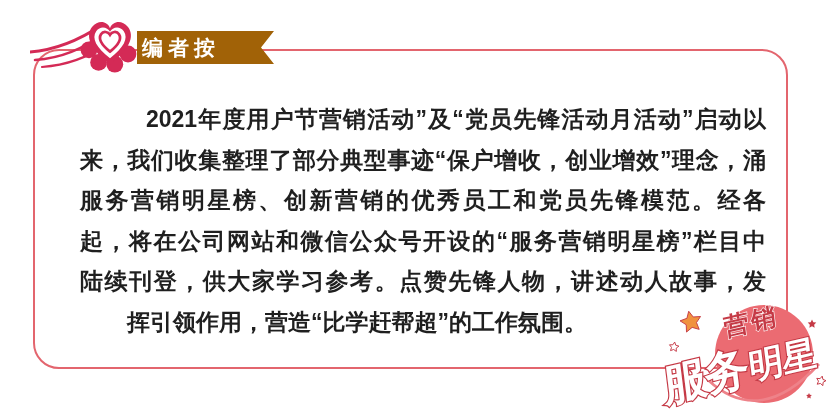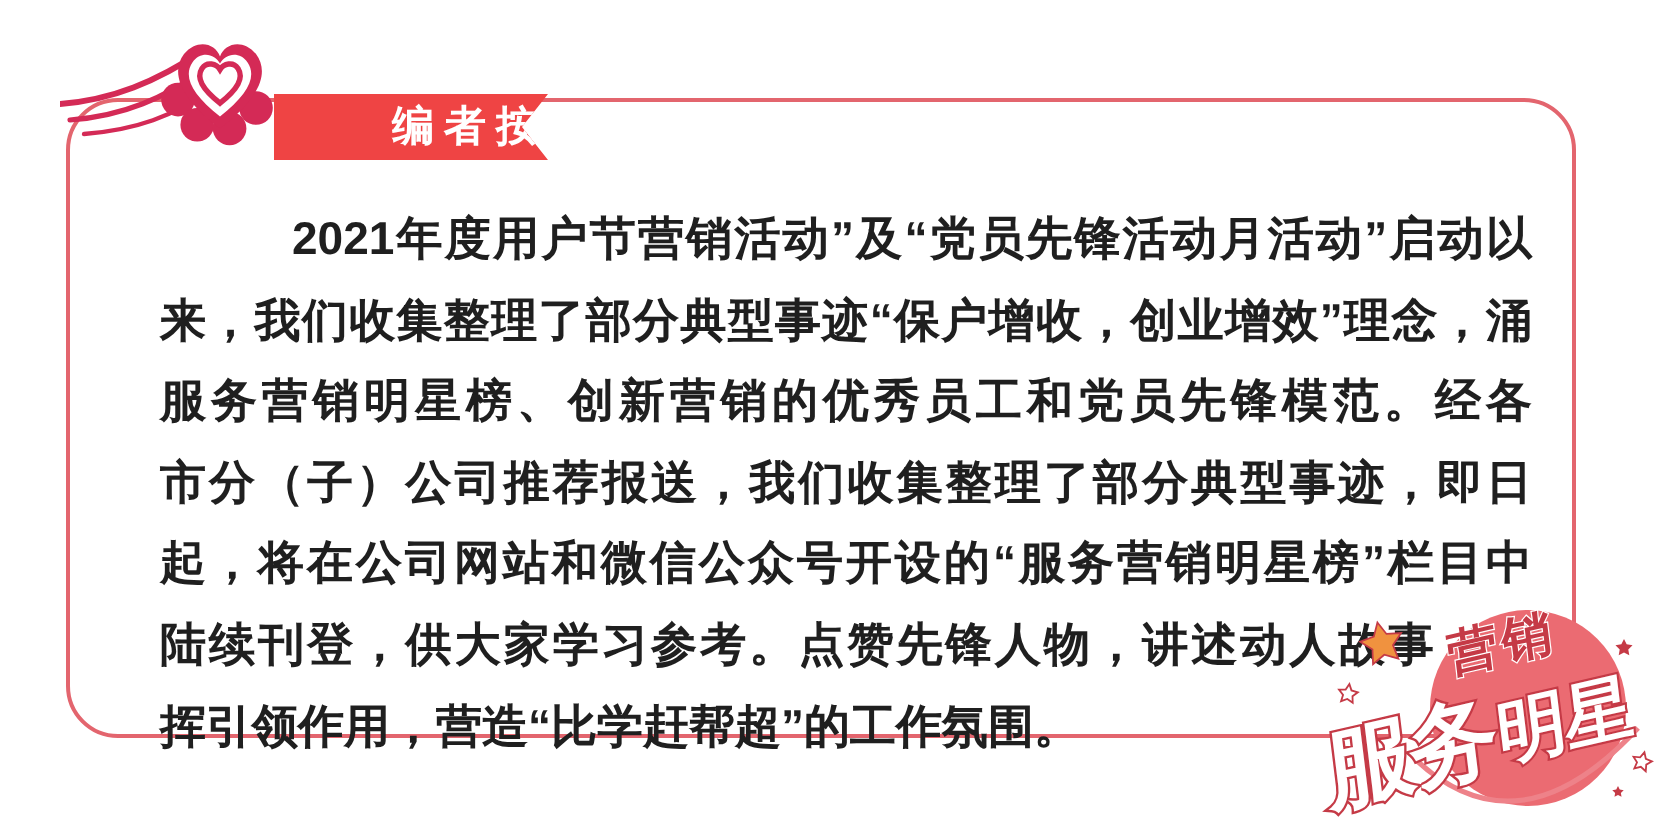"编者按" .ribbon { background: #ef4444 -> #a16207; justify-content: flex-end -> flex-start; top: 47px -> 31px }
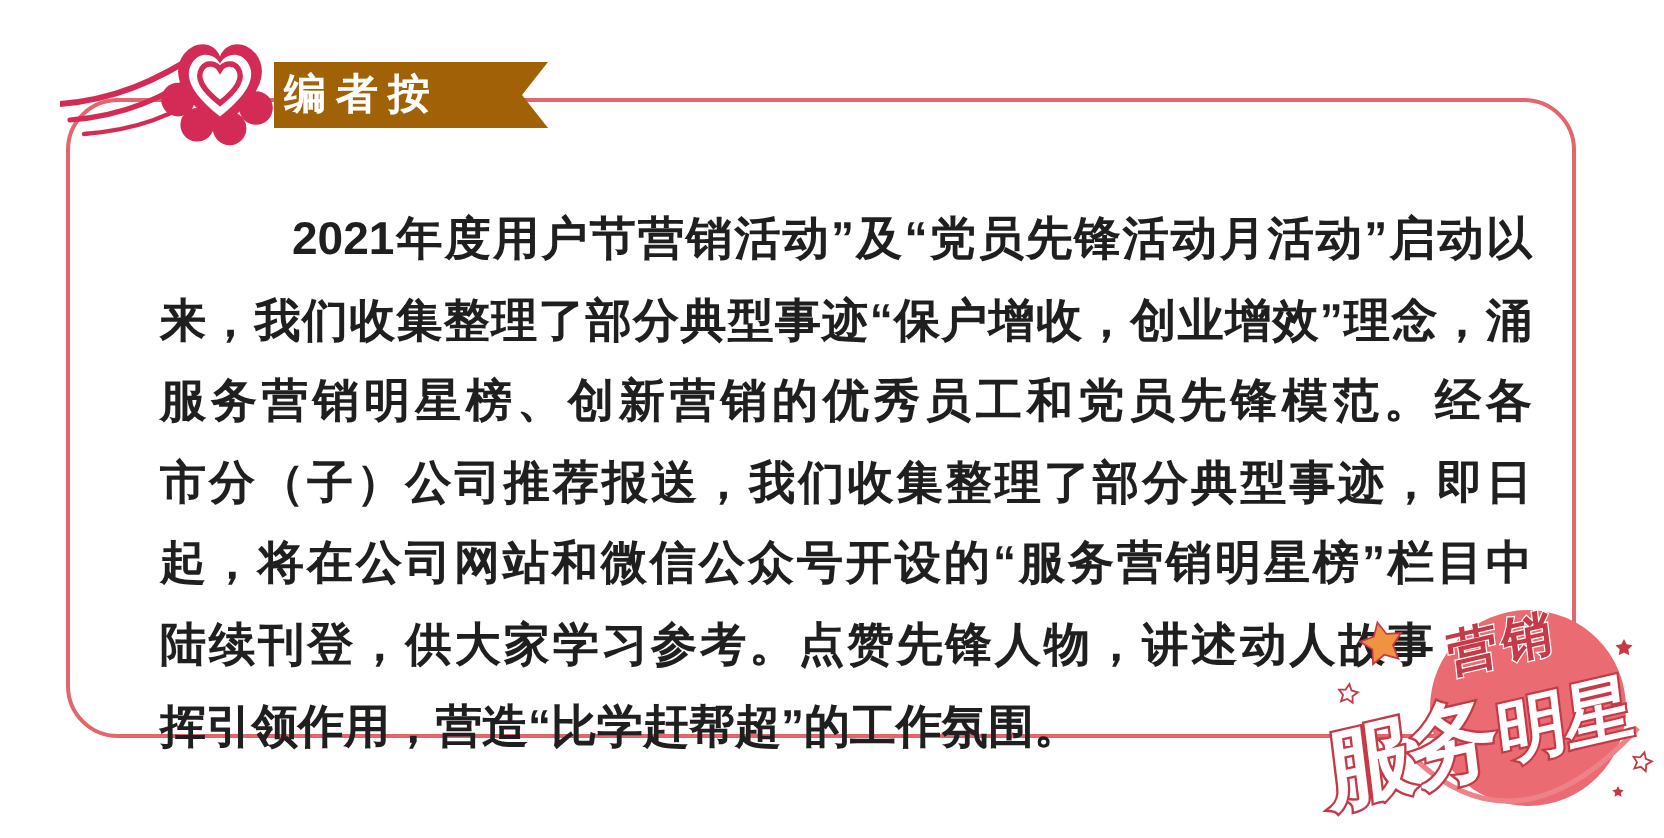"市分（子）公司推荐报送，我们收集整理了部分典型事迹，即日" div.line { html: <div>市分（子）公司推荐报送，我们收集整理了部分典型事迹，即日</div> -> none }
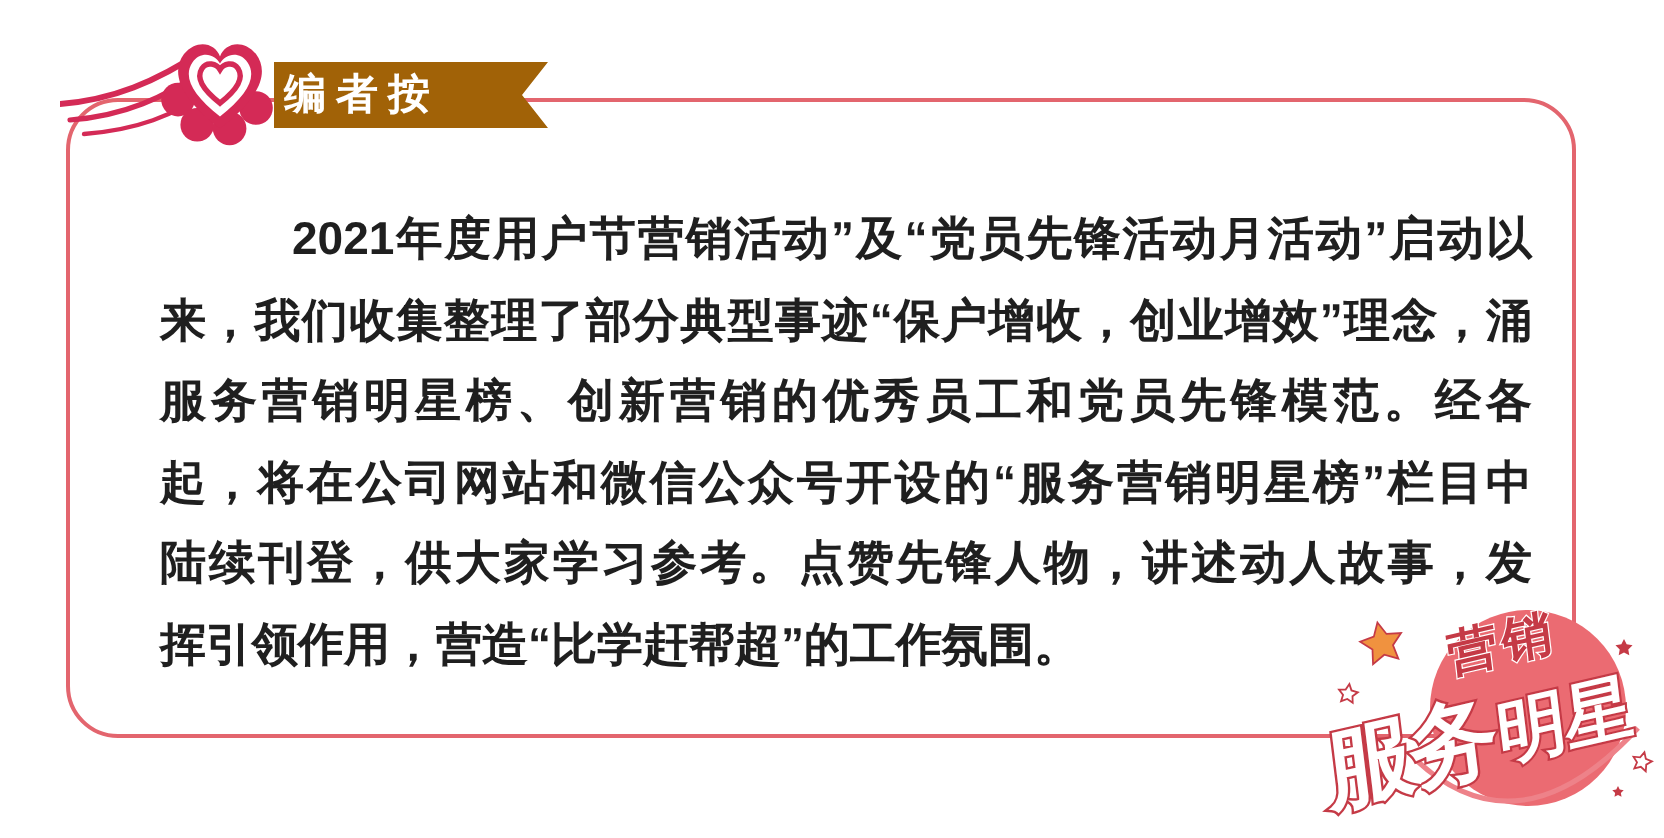"挥引领作用，营造“比学赶帮超”的工作氛围。" .line.last { margin-left: none -> 47px }
